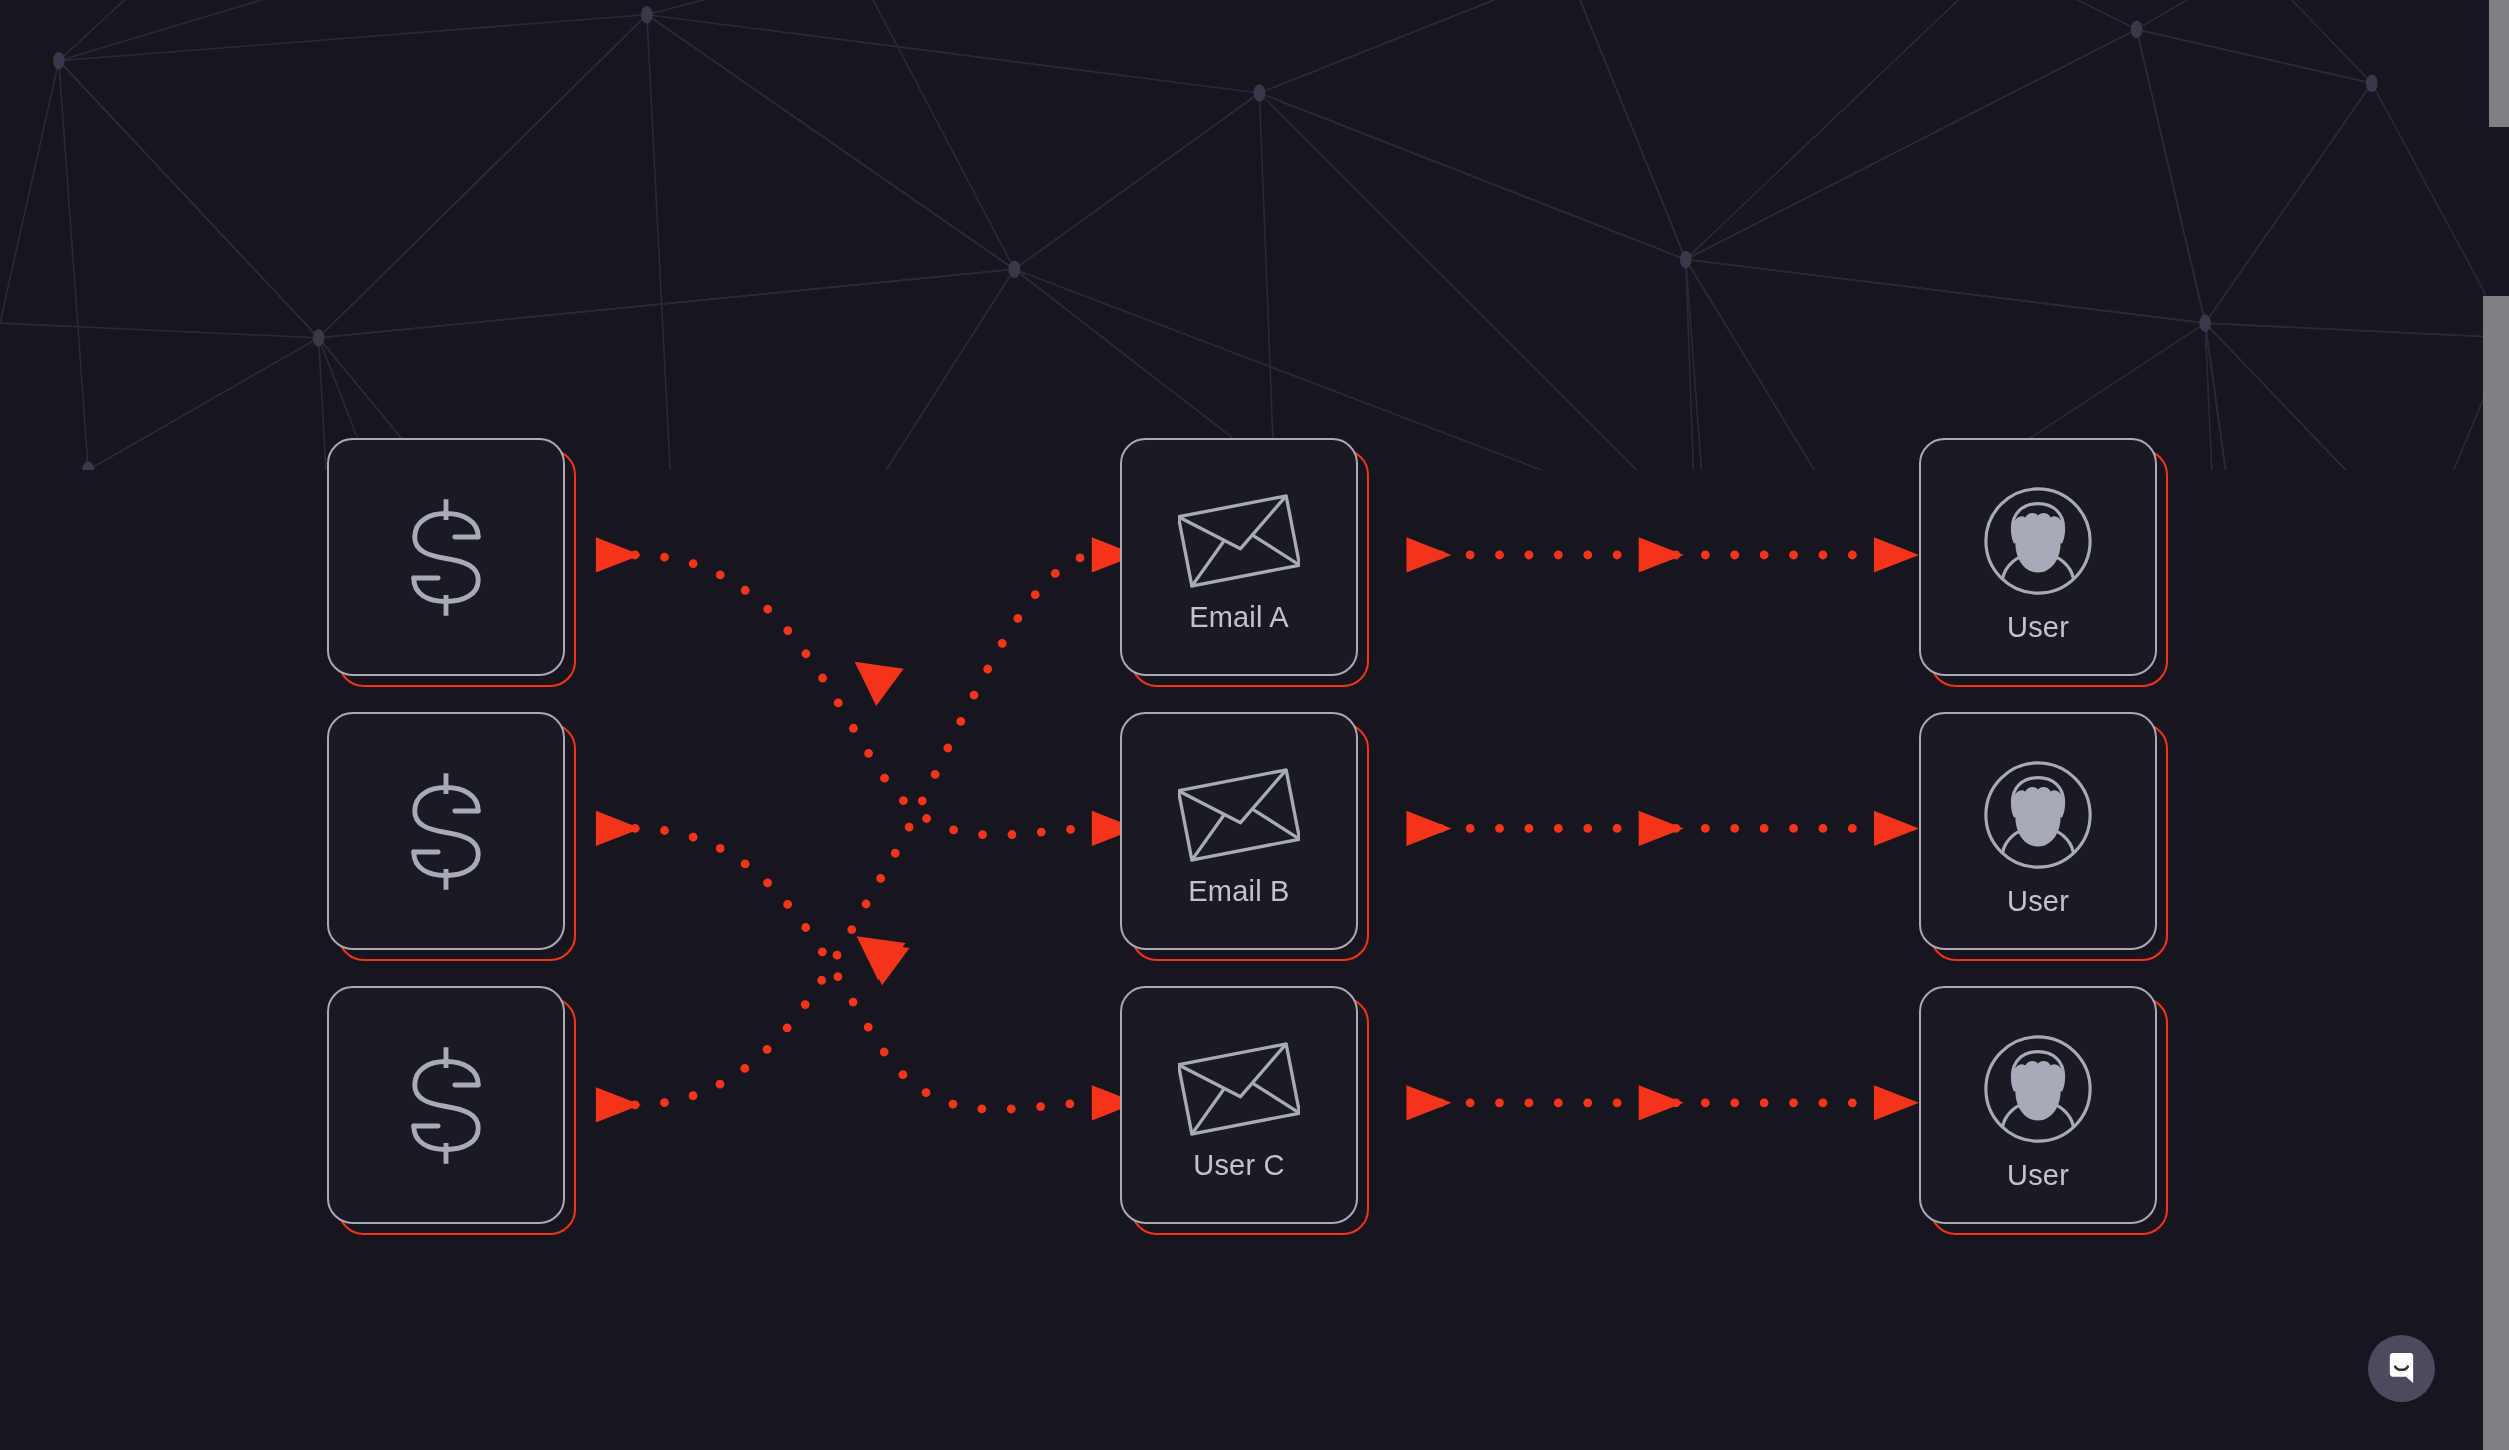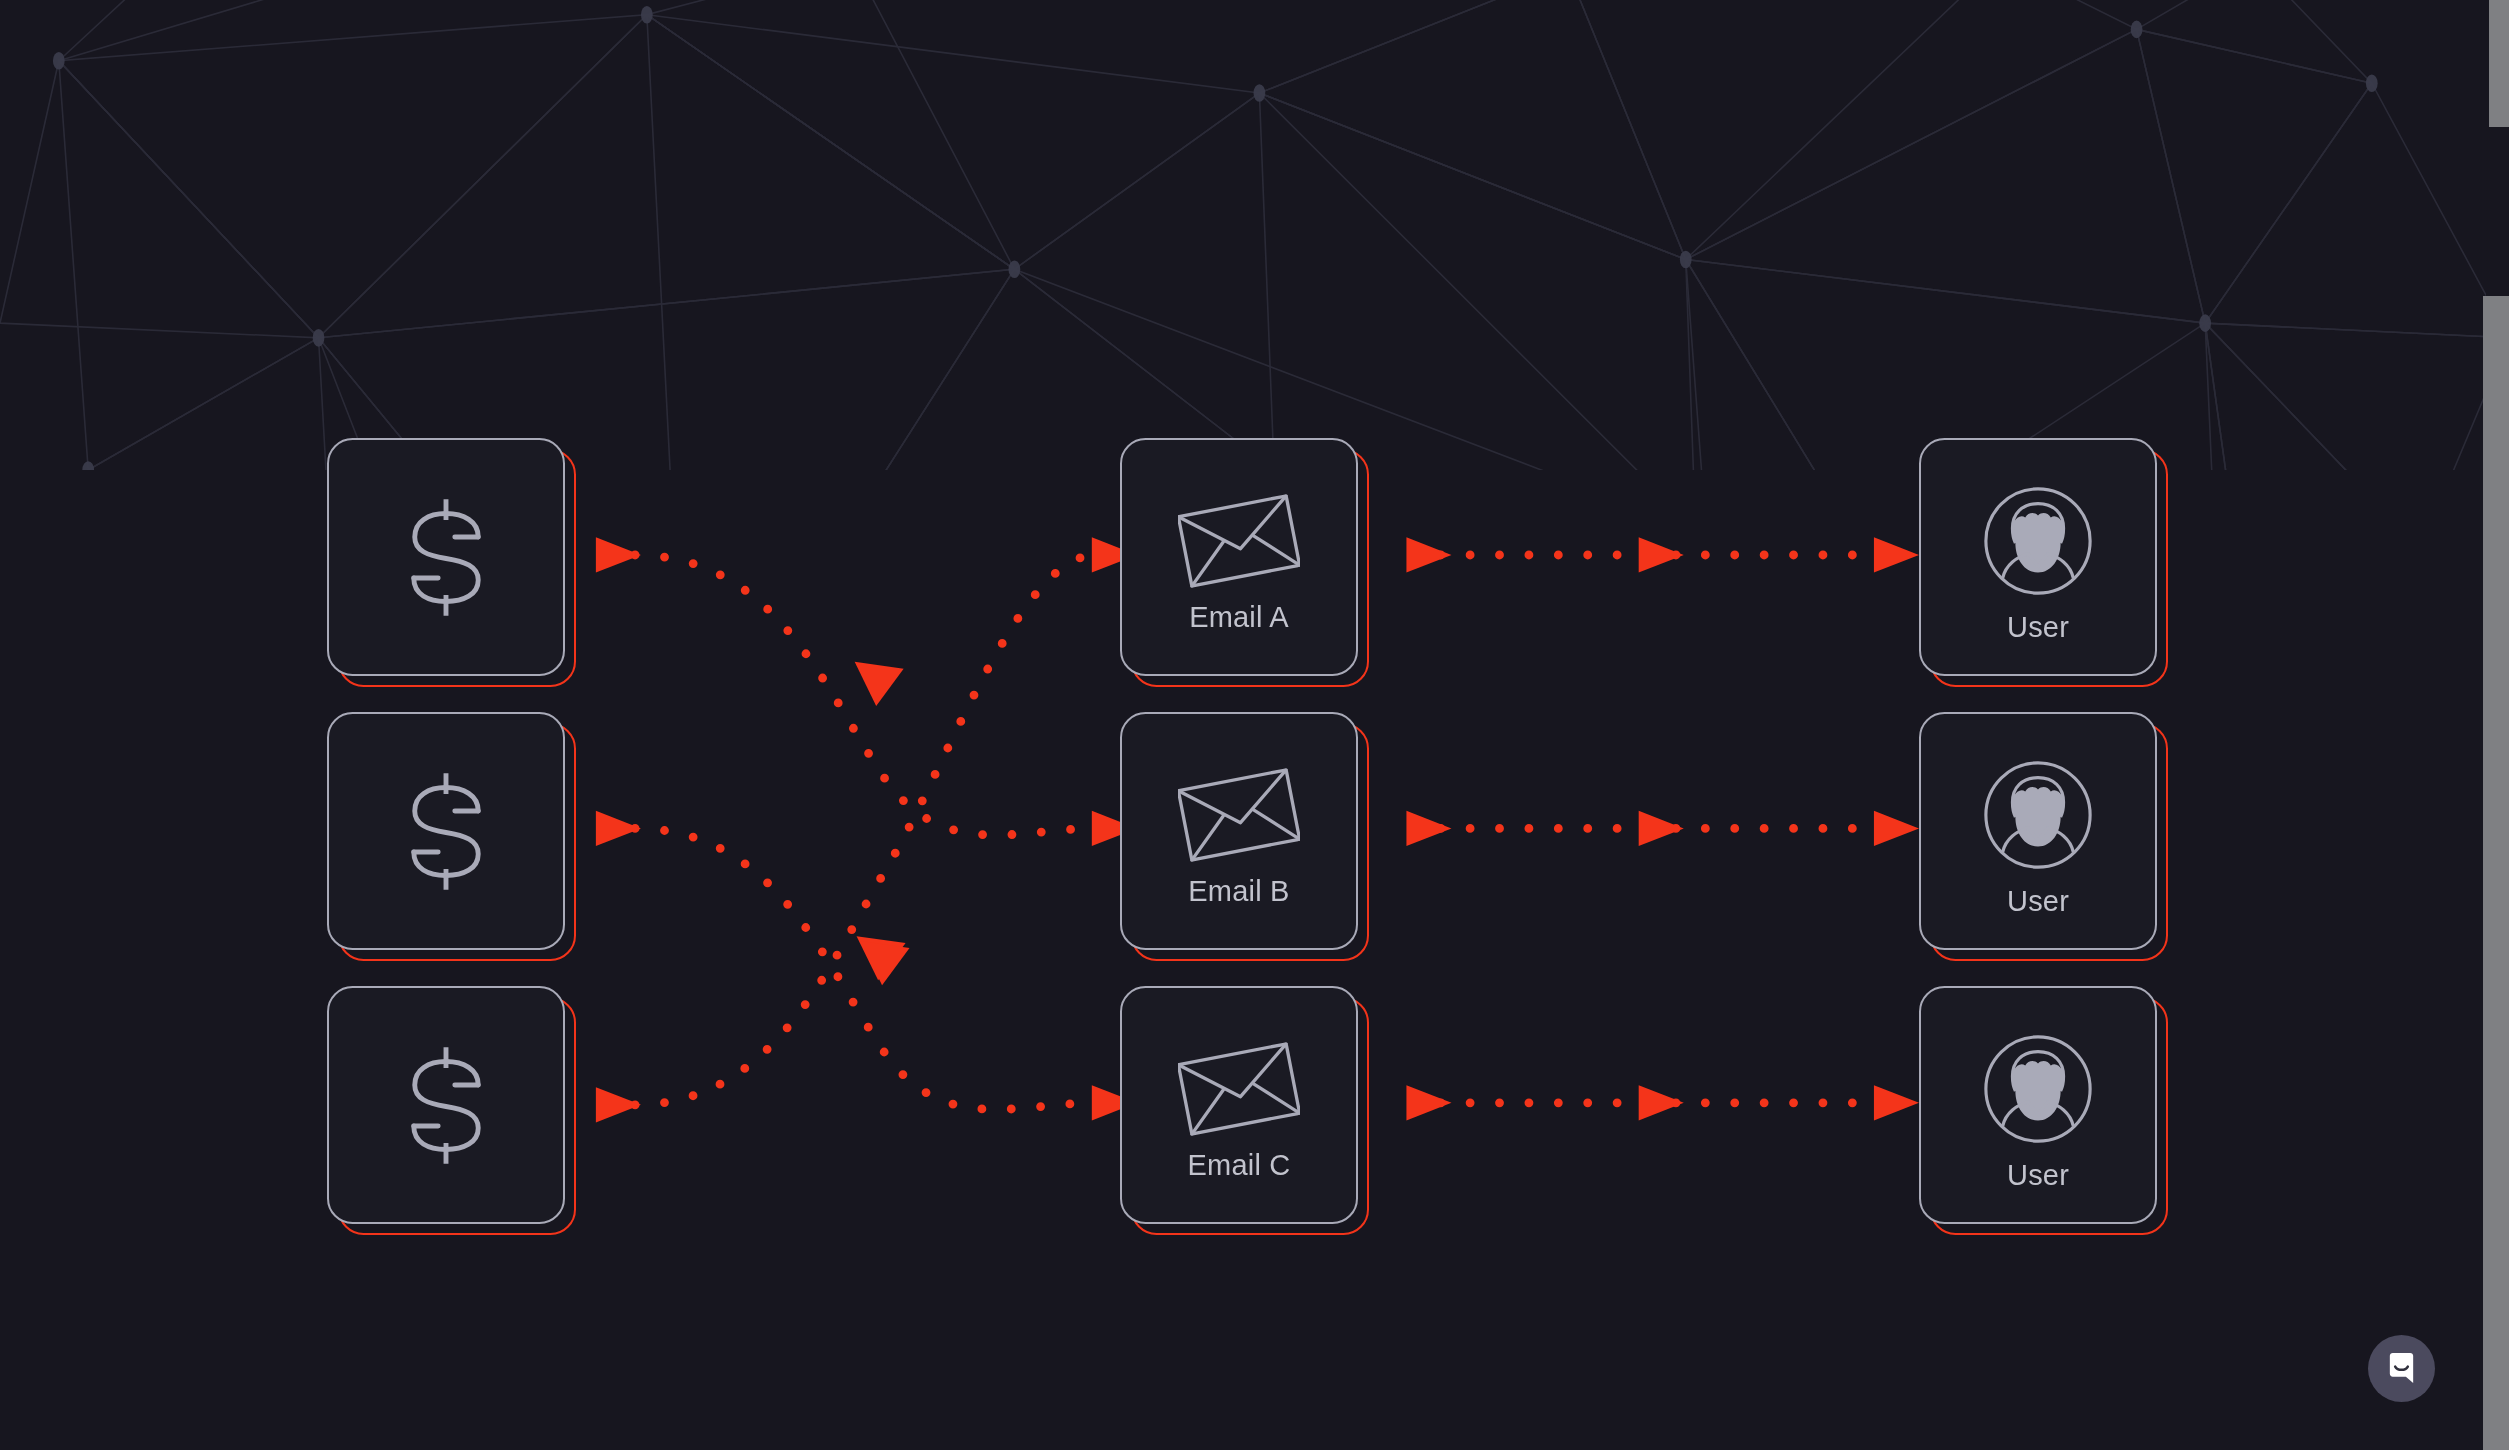"Email C" div.card-label { text: Email -> User }
